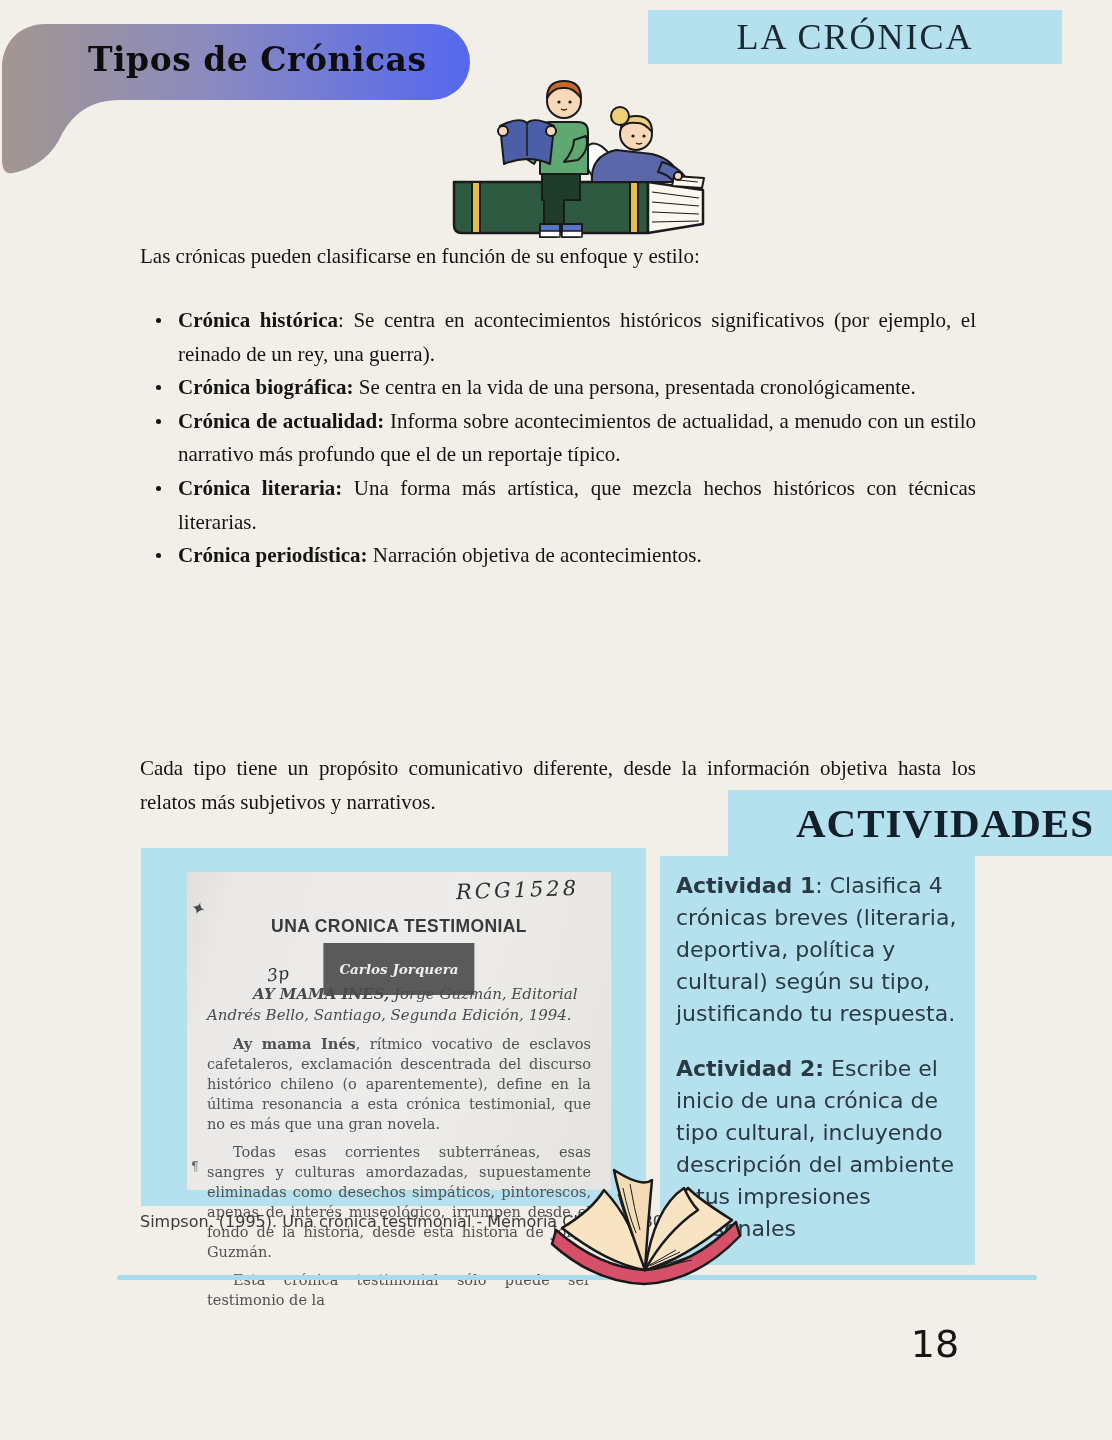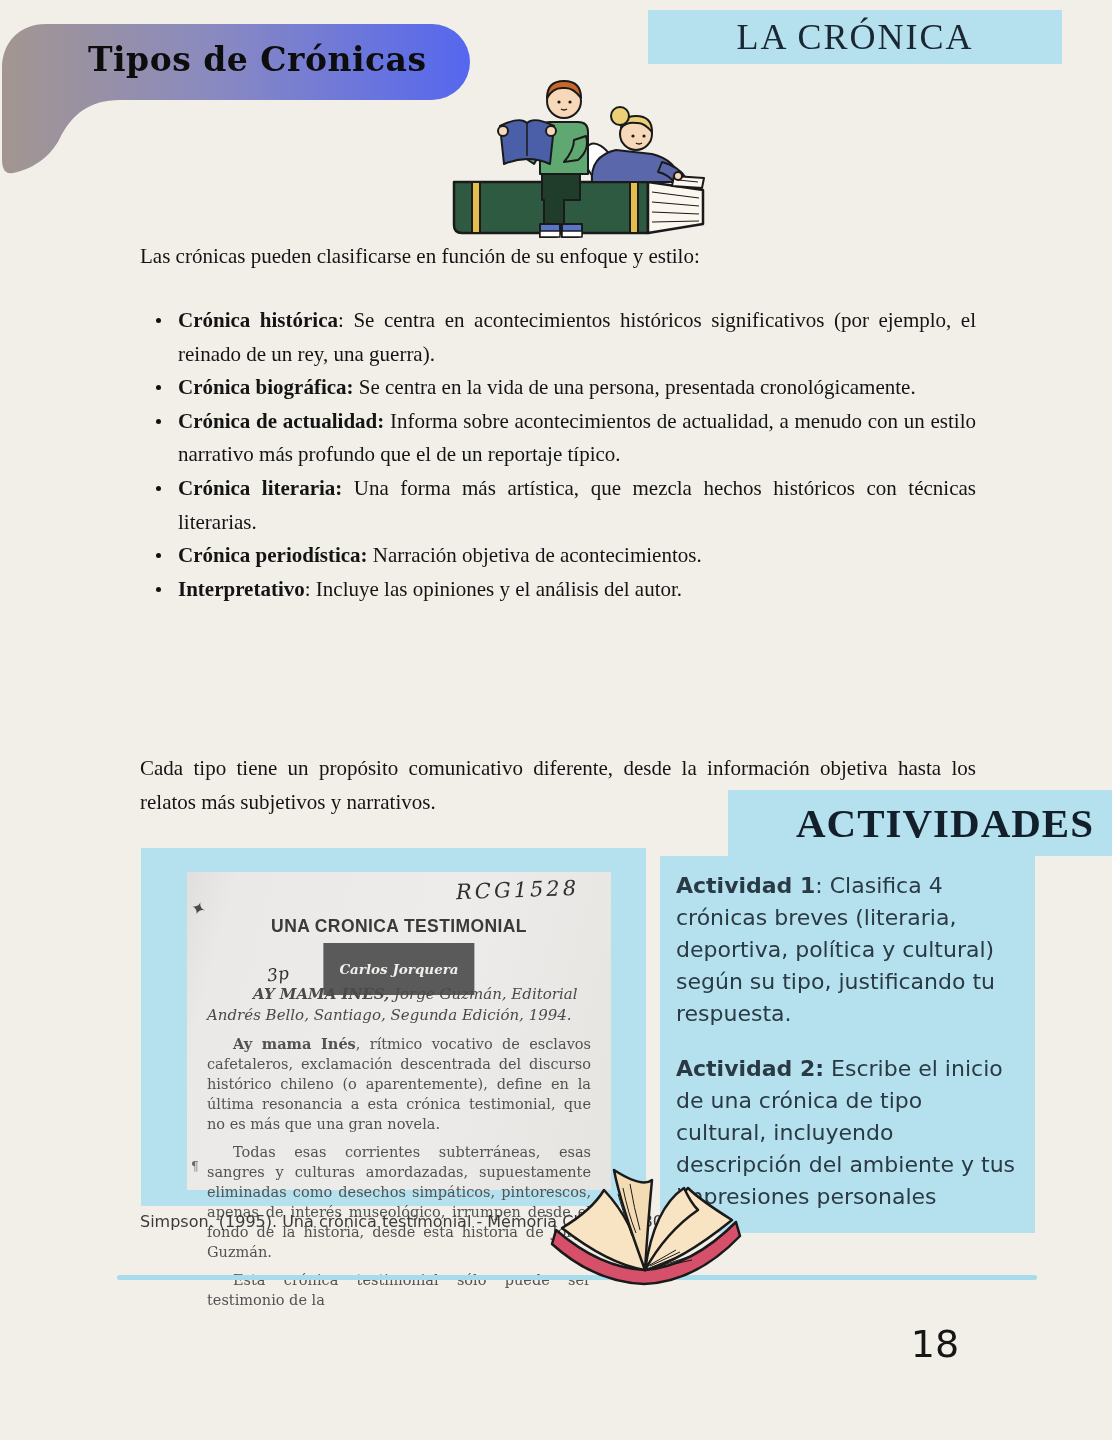"Interpretativo: Incluye las opiniones y" li { html: <li><span>Interpretativo</span><span>: Incluye las opiniones y el análisis del autor.</span></li> -> none }
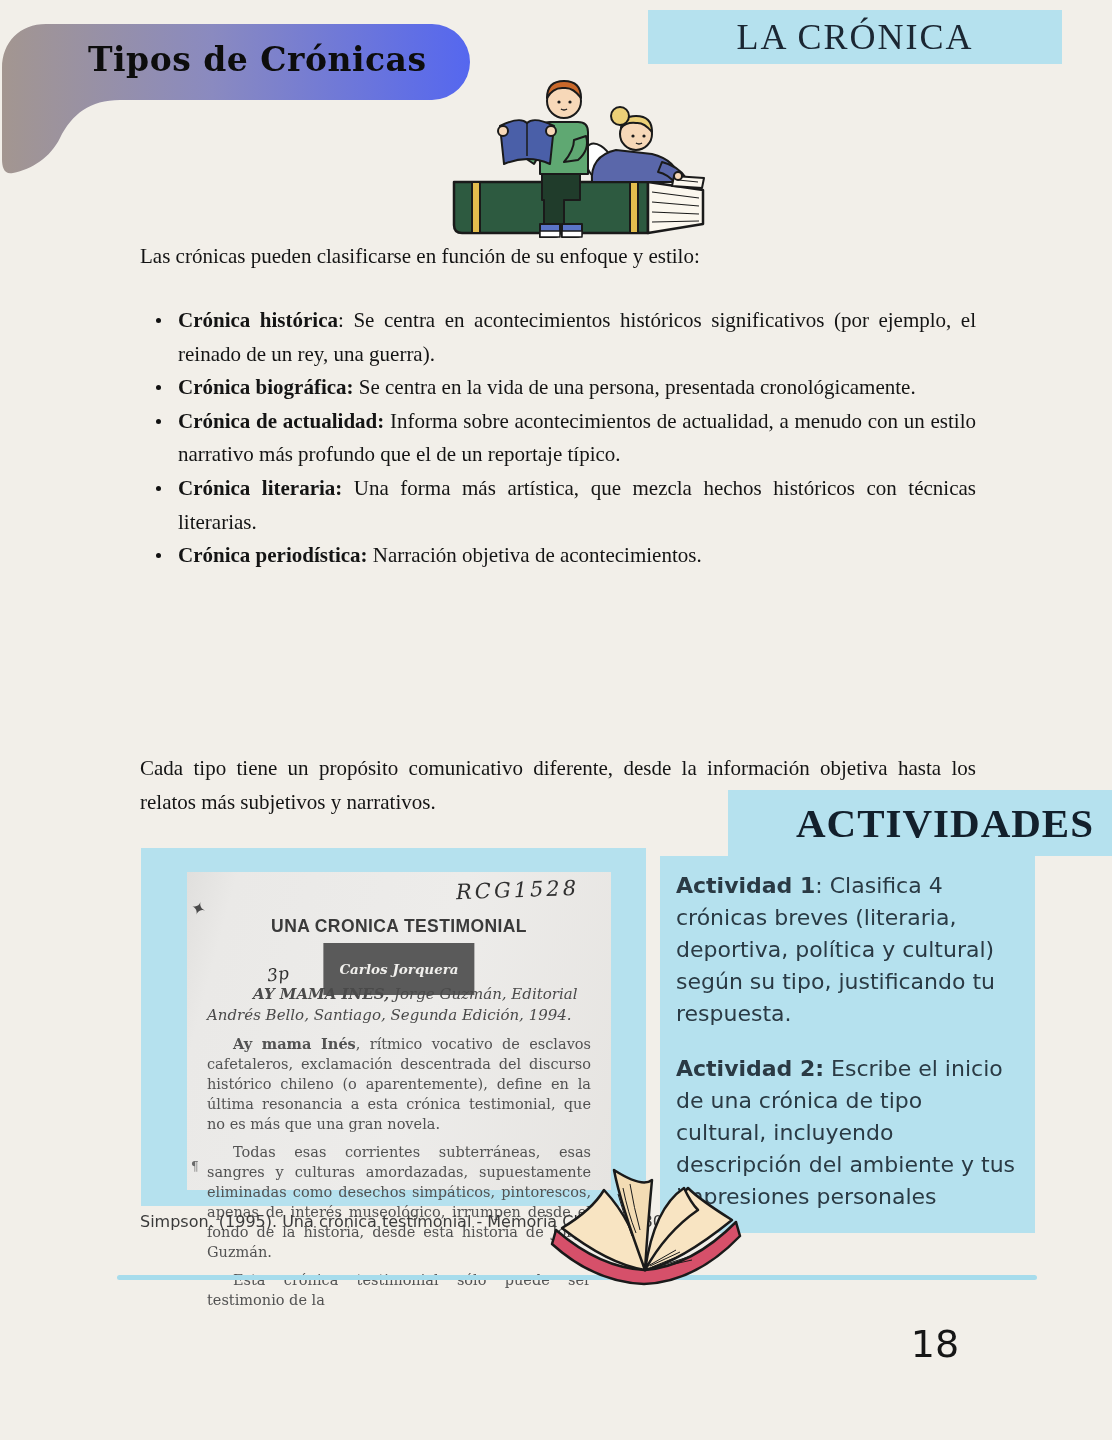"Actividad 1: Clasifica 4 crónicas" .activities-panel { width: 375px -> 315px }
